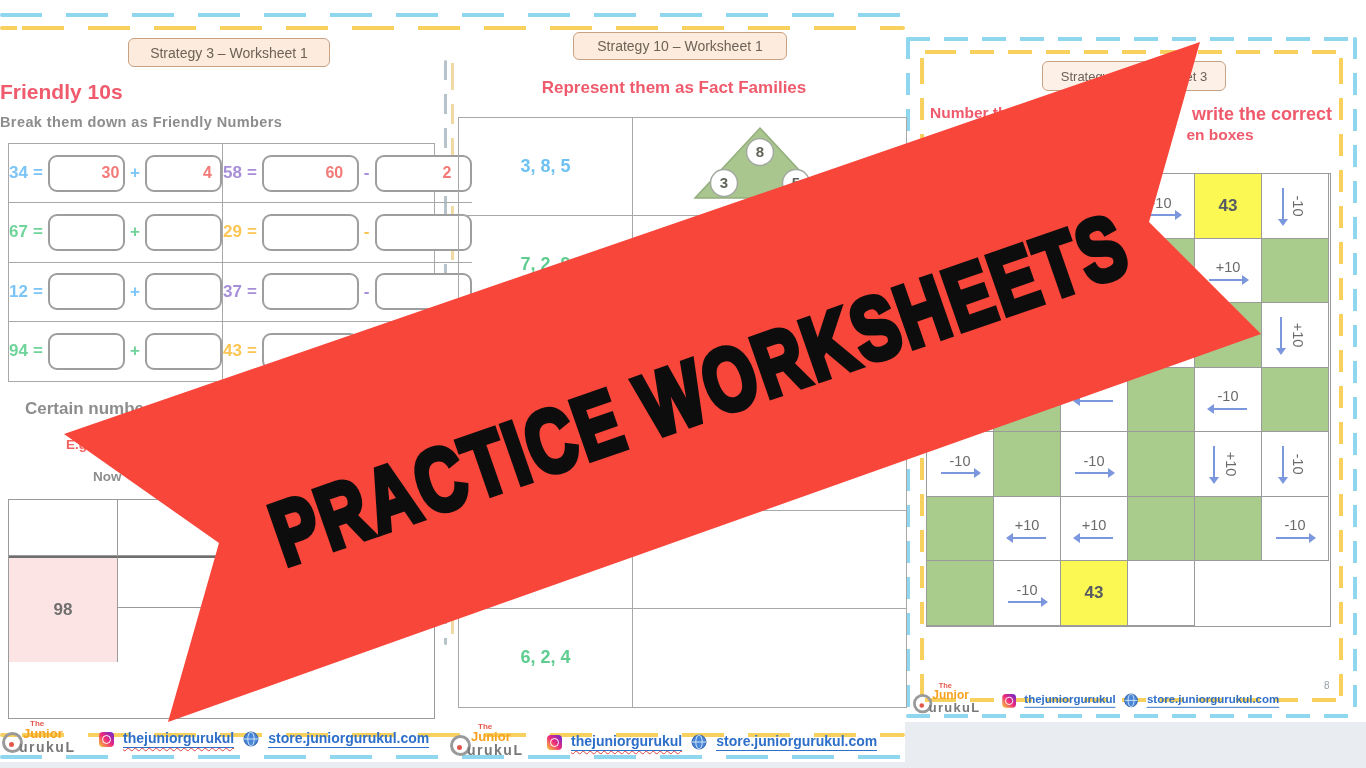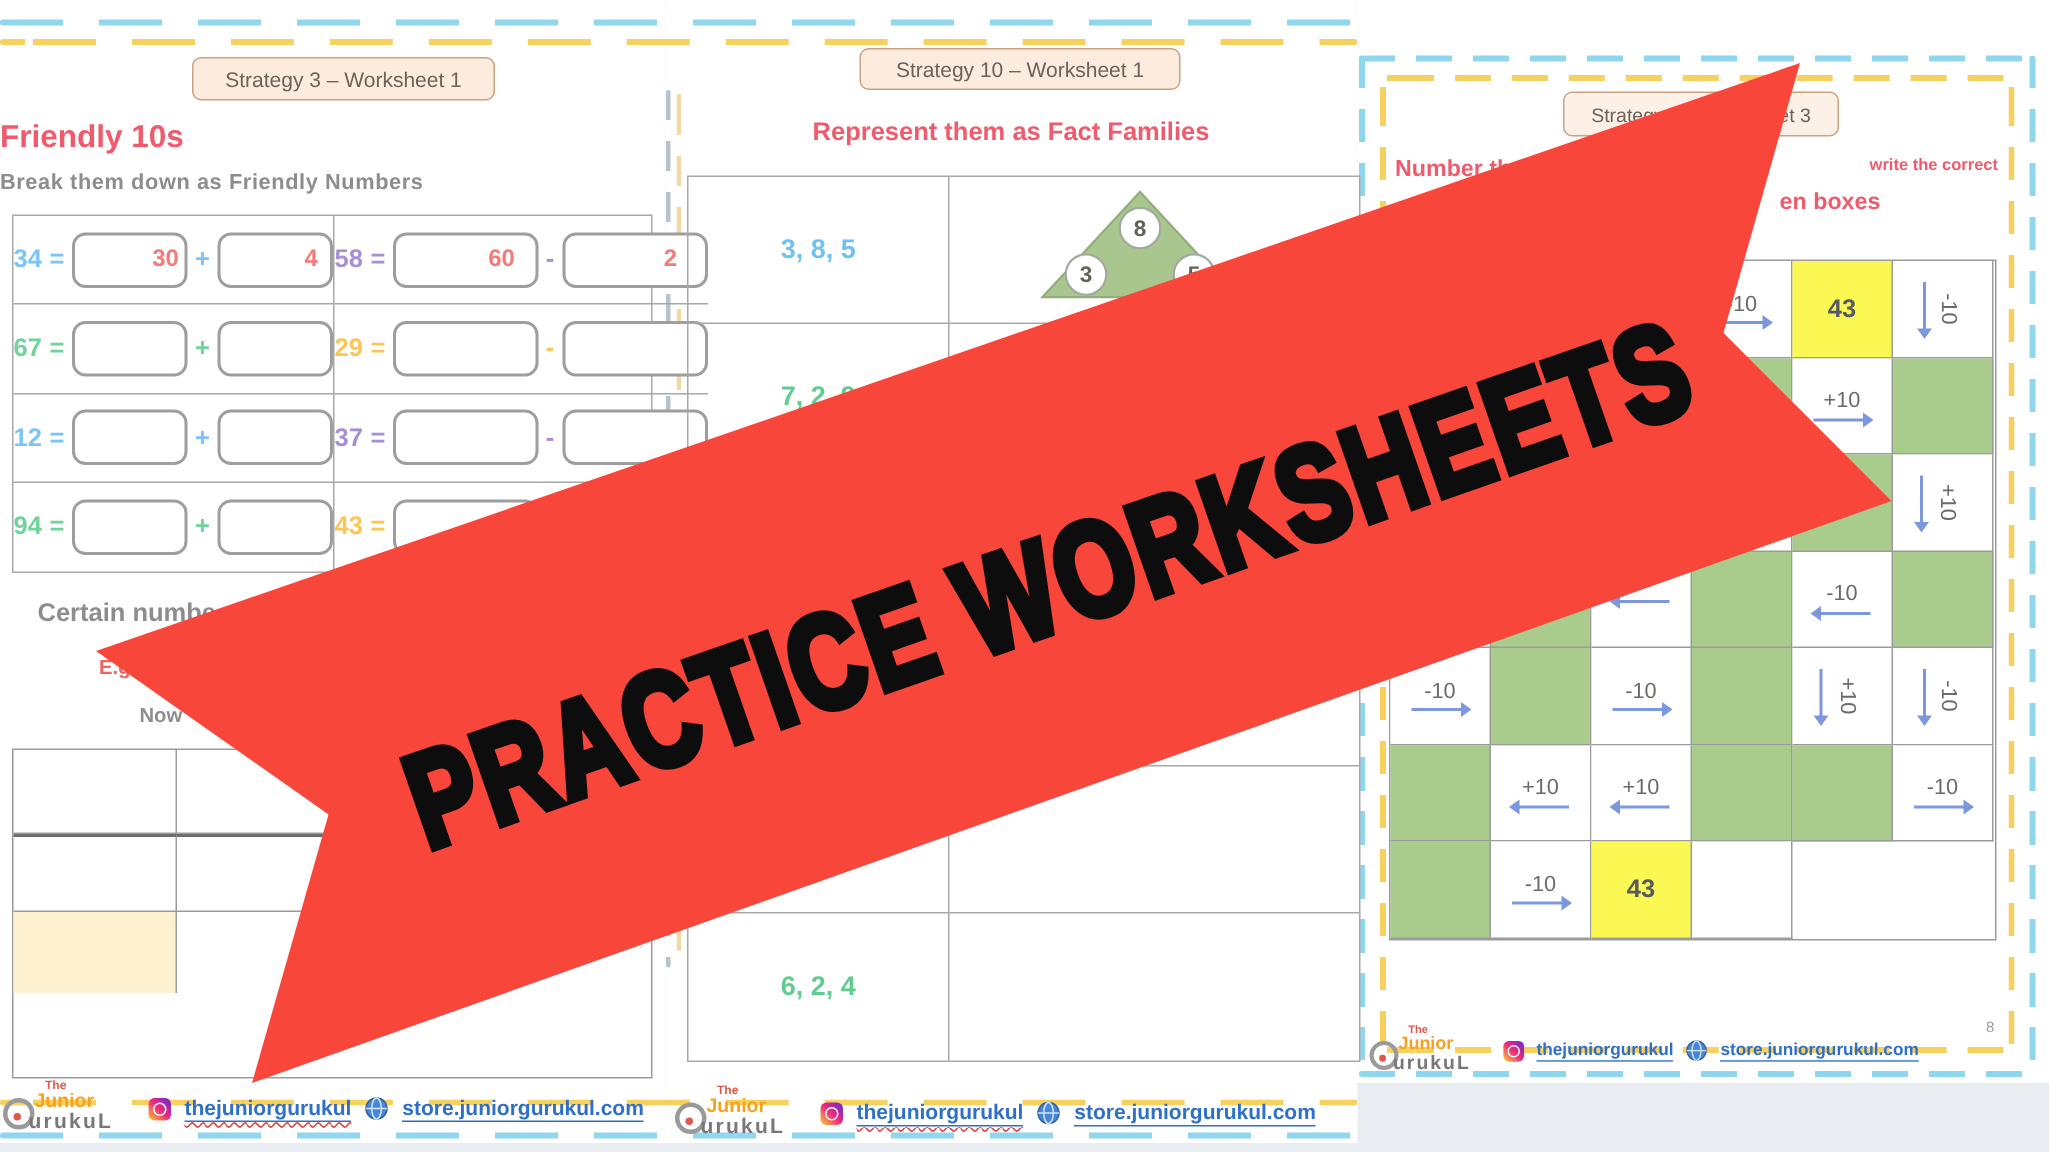"write the correct" div.abs { font-size: 11px -> 18px }
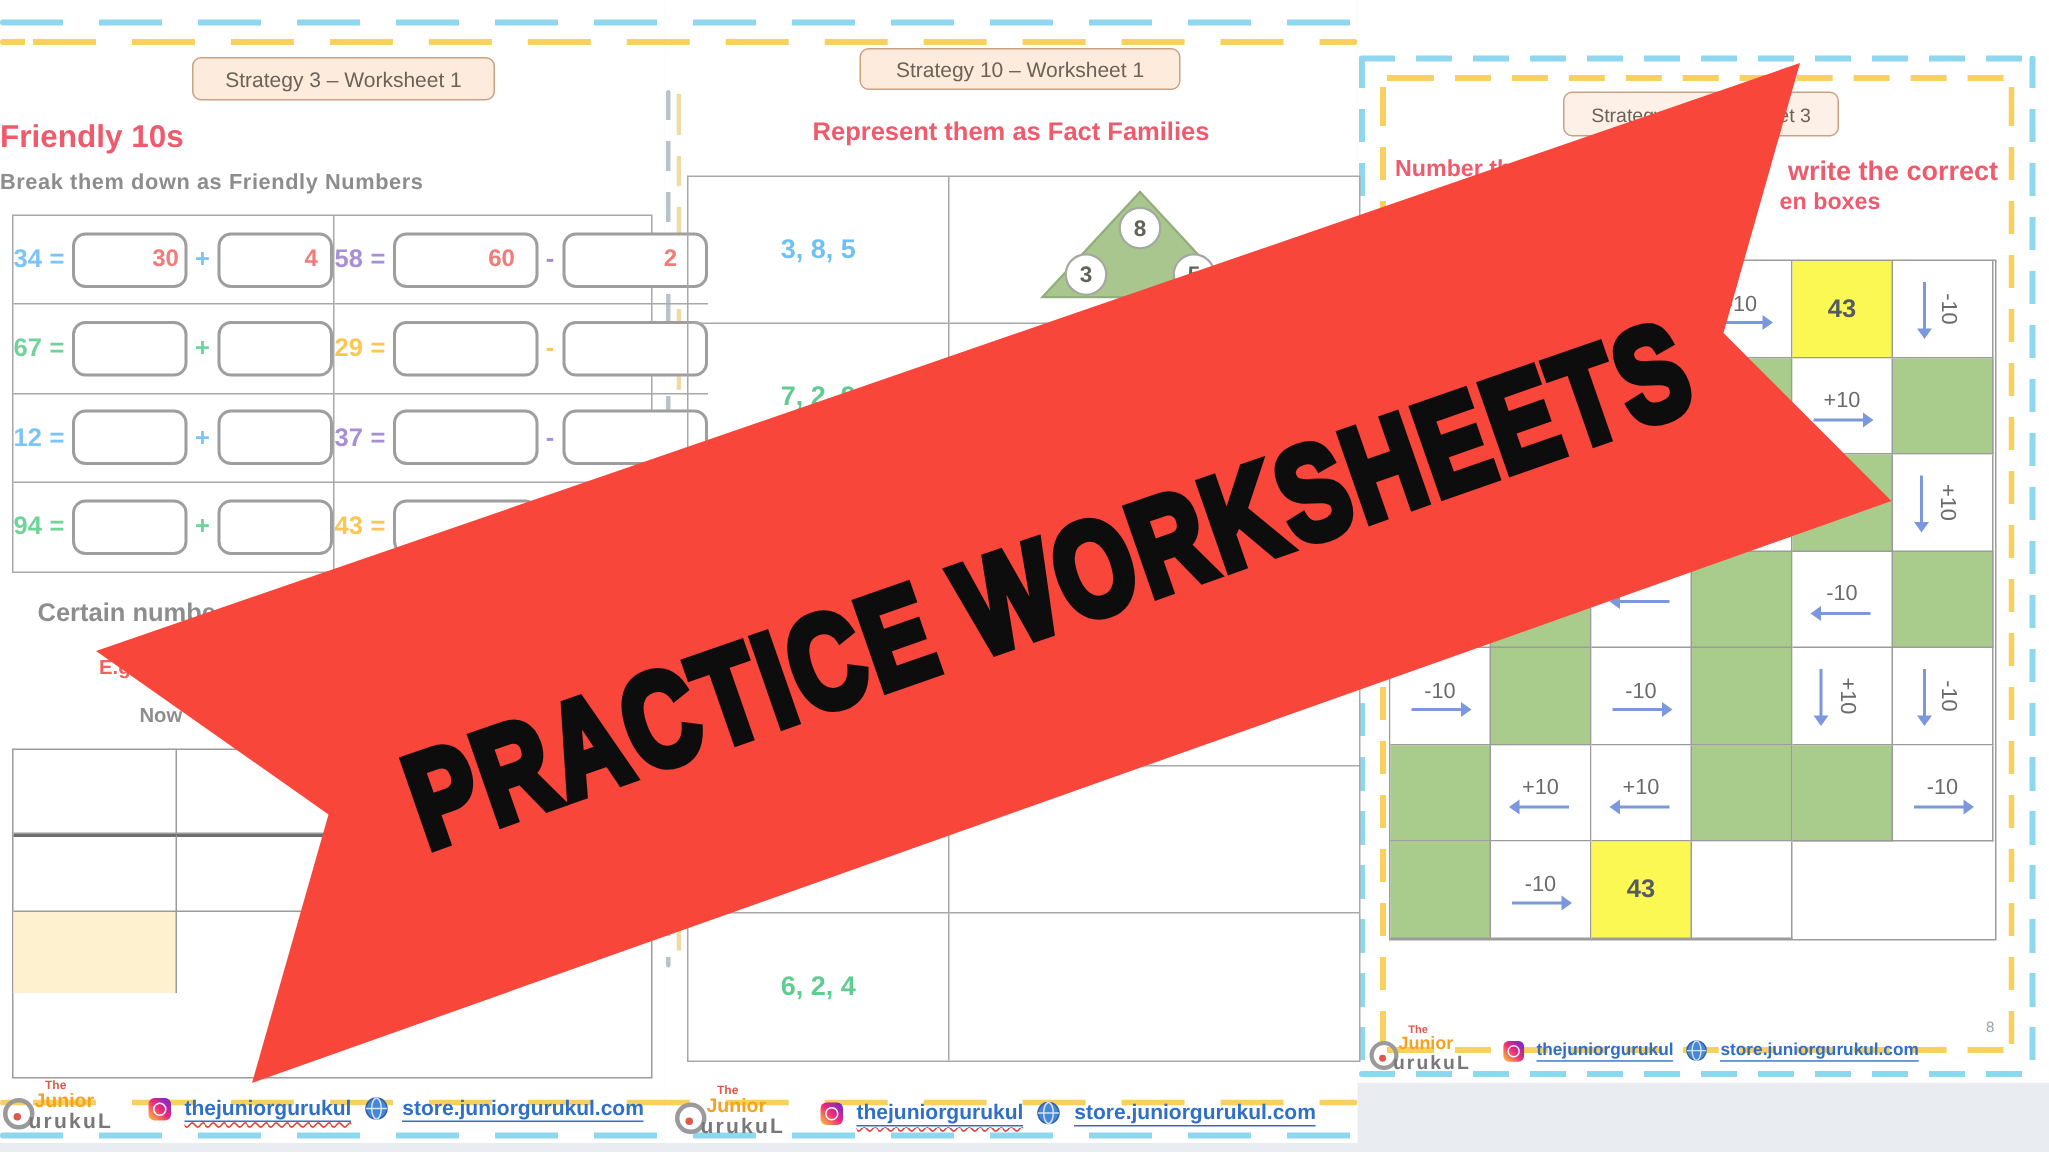"98" div.lbl { html: none -> <div>98</div> }
